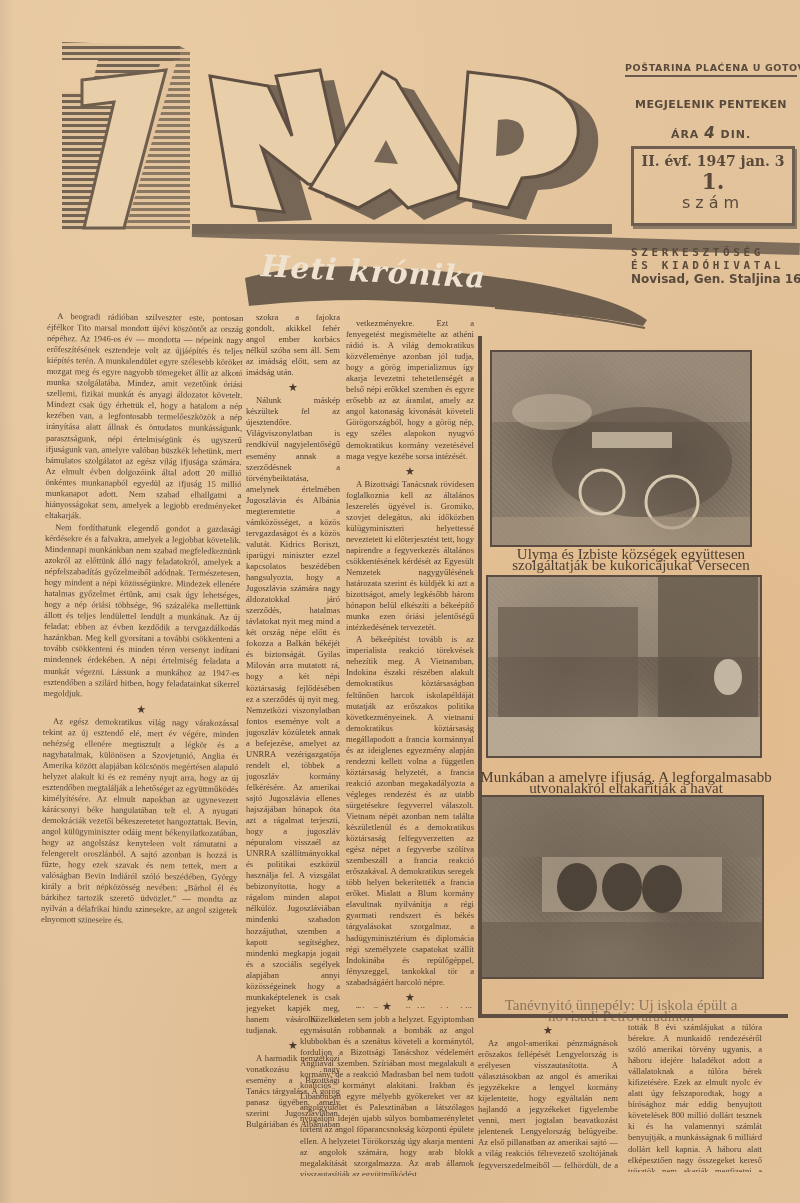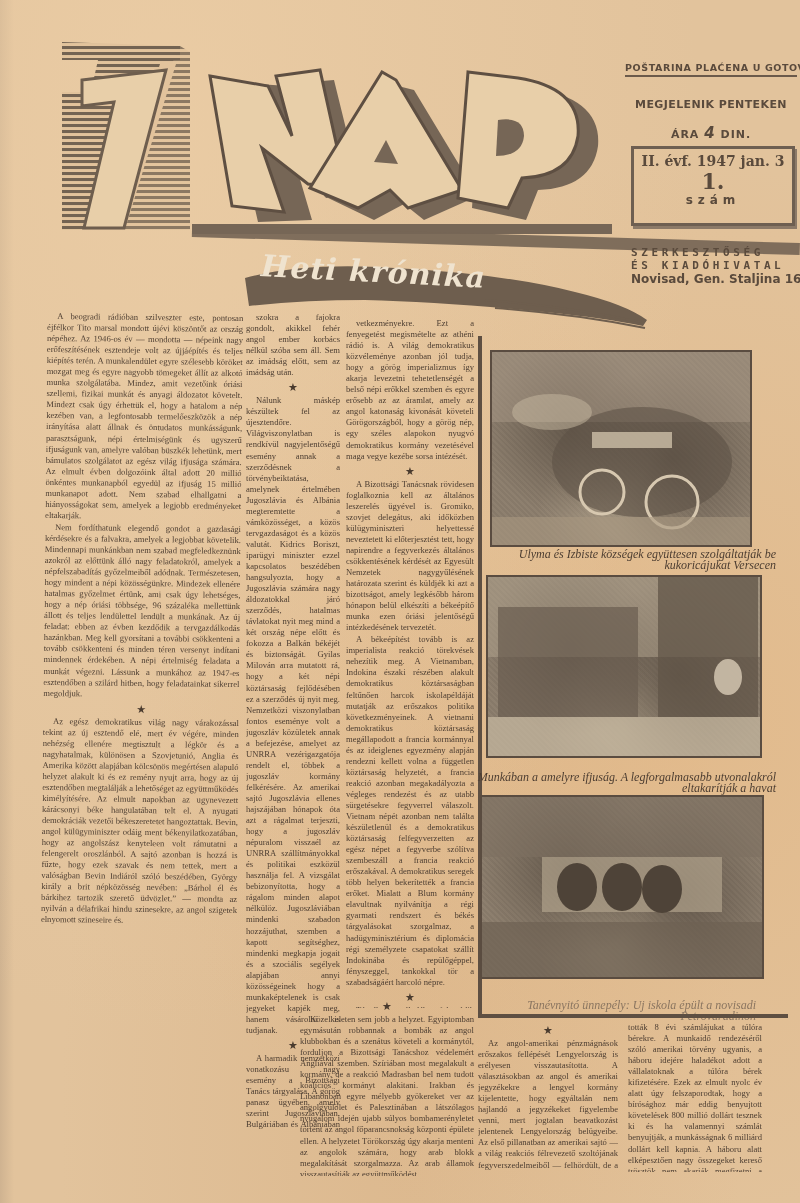"szám" .issue-szam { font-size: 12px -> 16px; font-weight: bold -> normal }
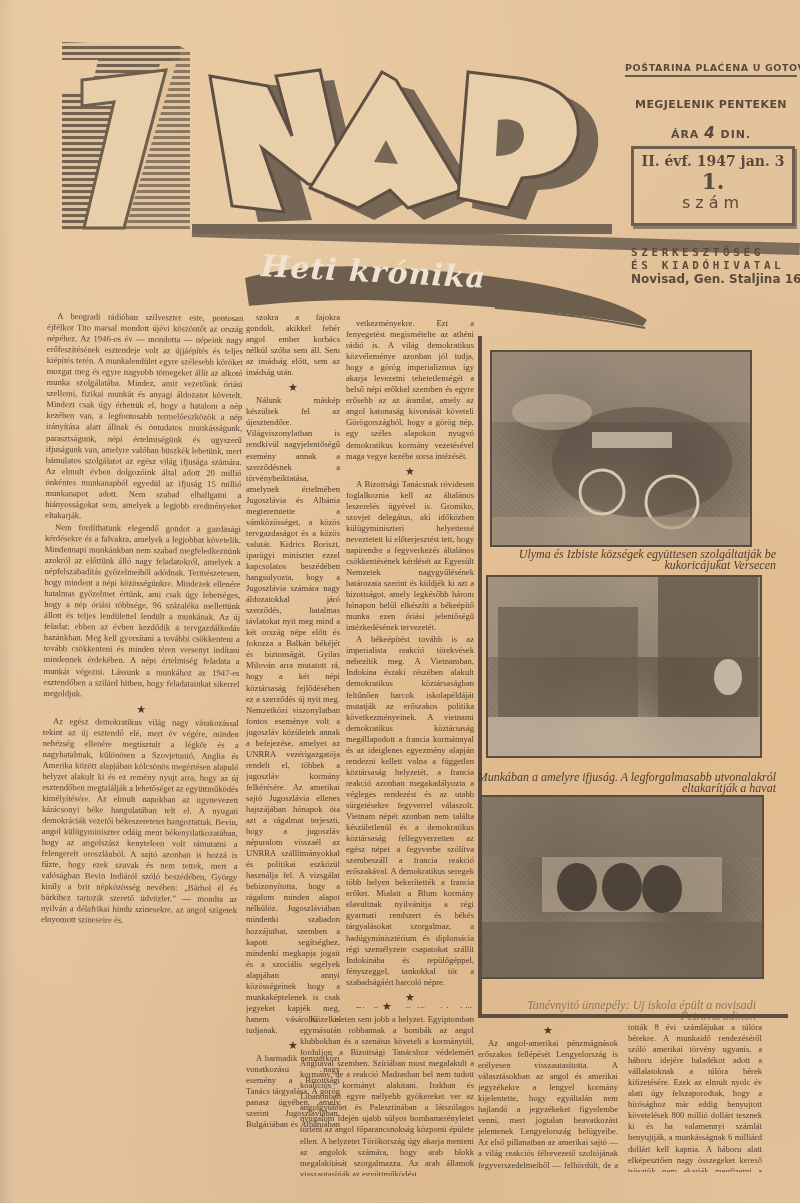"Ulyma és Izbiste községek együttesen" .caption { font-size: 12px -> 15px; font-style: italic -> none; text-align: right -> center }
